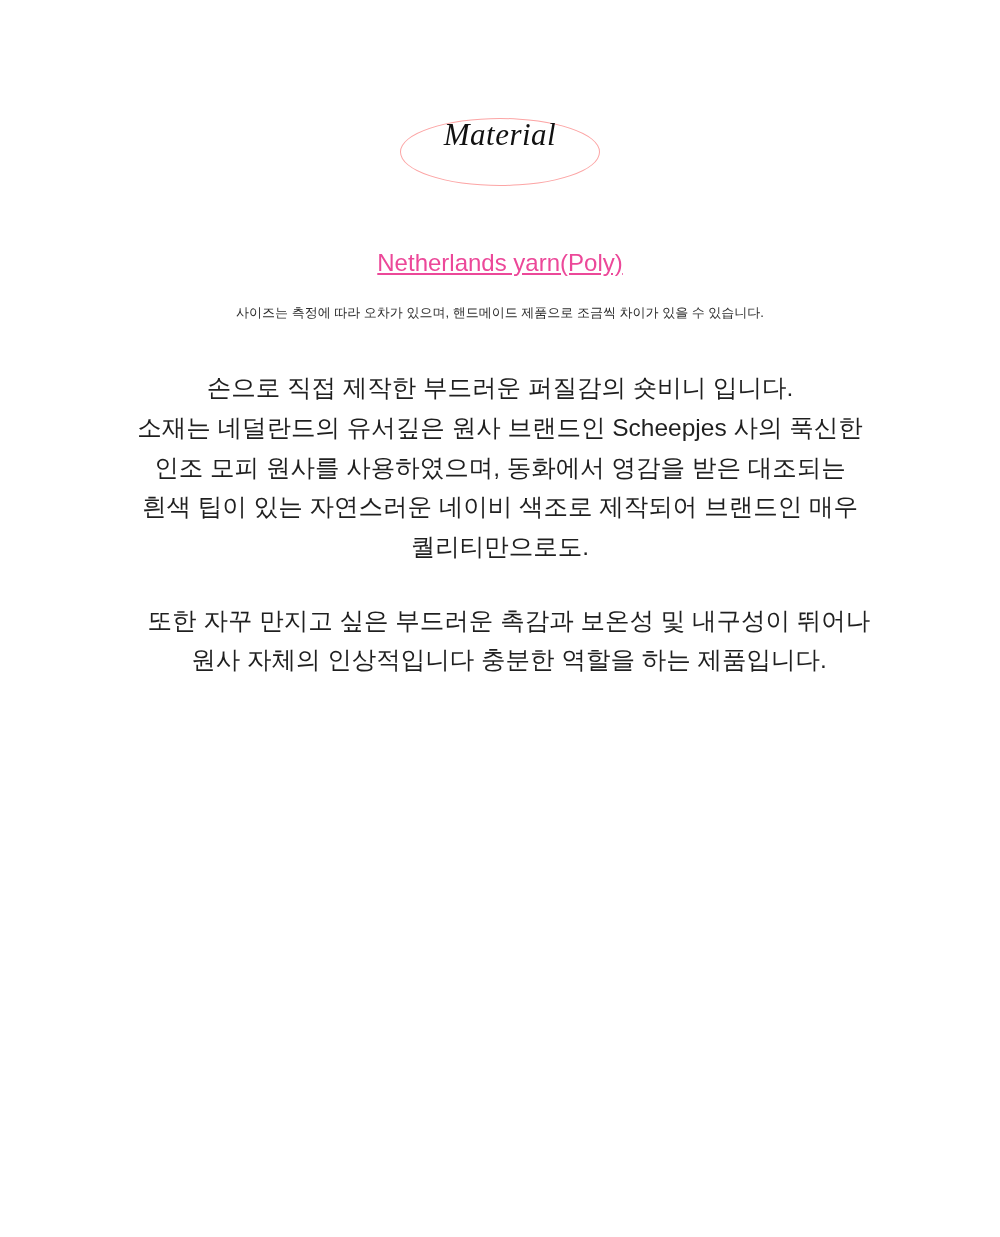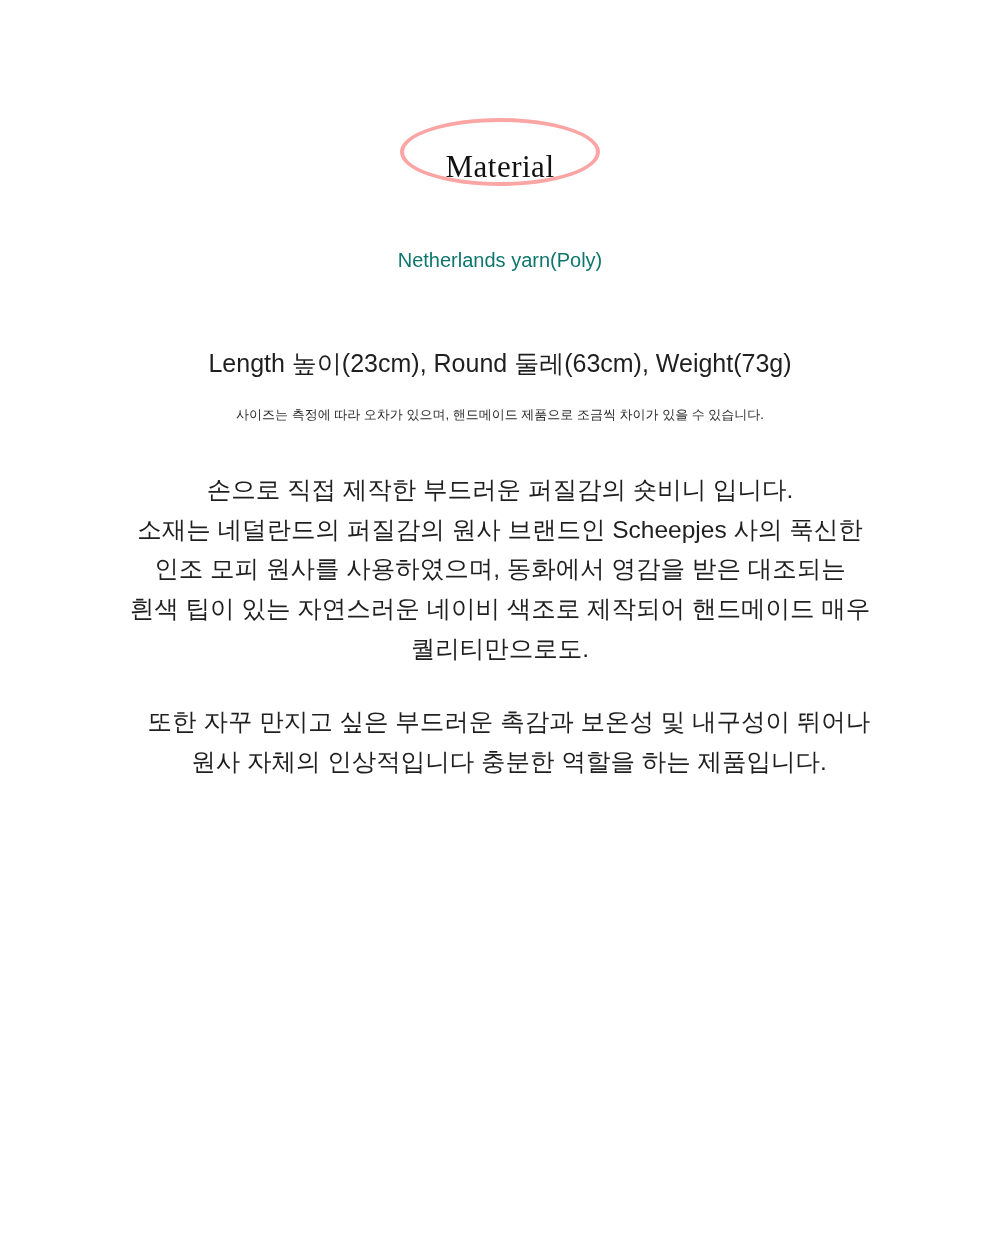"Material" .ellipse { align-items: flex-end -> flex-start; border: 4px solid #fca5a5 -> 1px solid #fca5a5; font-style: none -> italic }
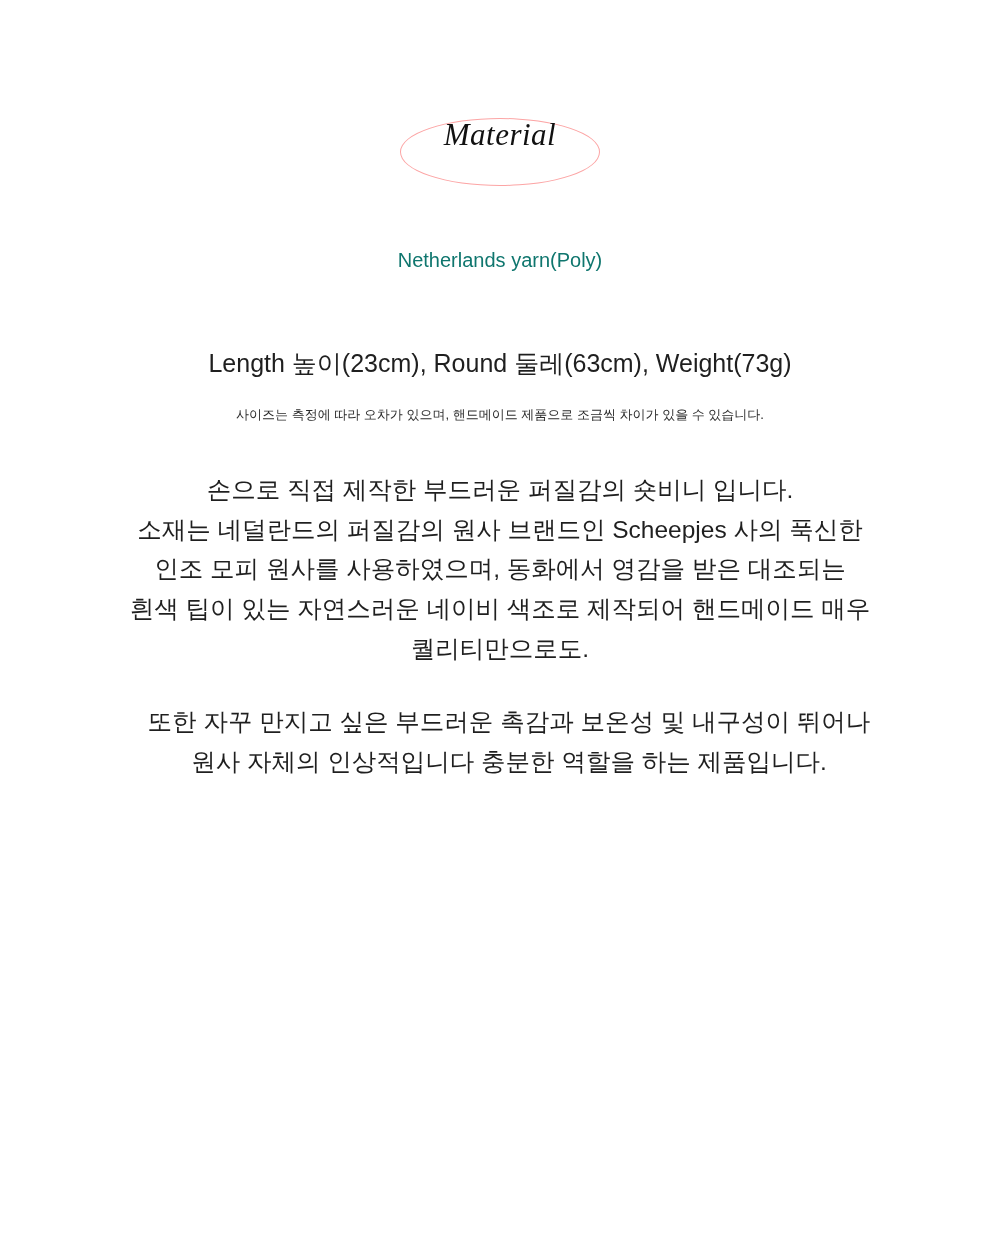"Netherlands yarn(Poly)" .body-line { color: #0f766e -> #ec4899; font-size: 20px -> 24px; text-decoration: none -> underline }
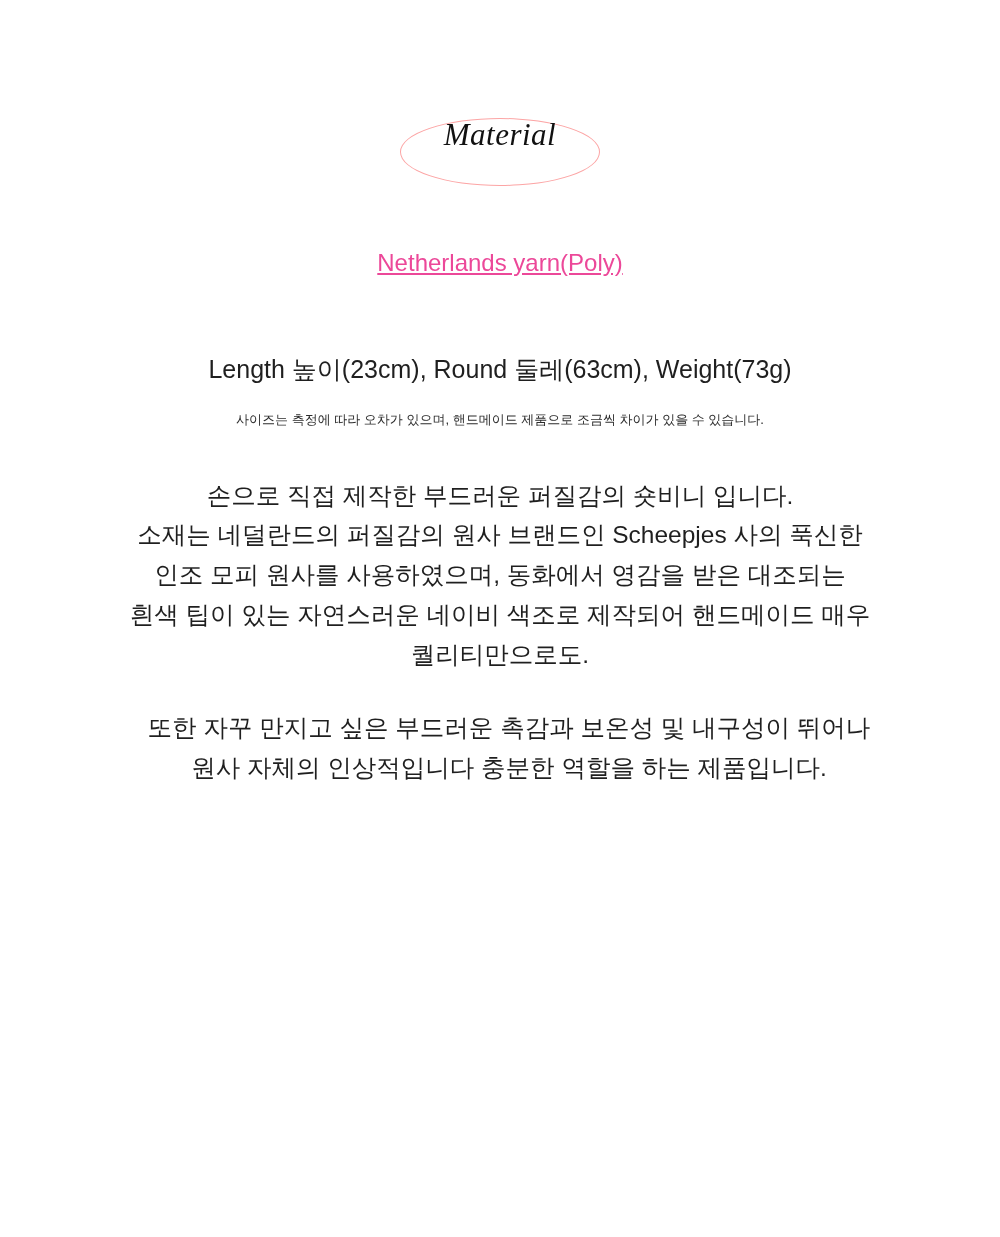"Length 높이(23cm), Round 둘레(63cm)," div.center { html: <div> <div>Length 높이(23cm), Round 둘레(63cm), Weight(73g)</div> </div> -> none }
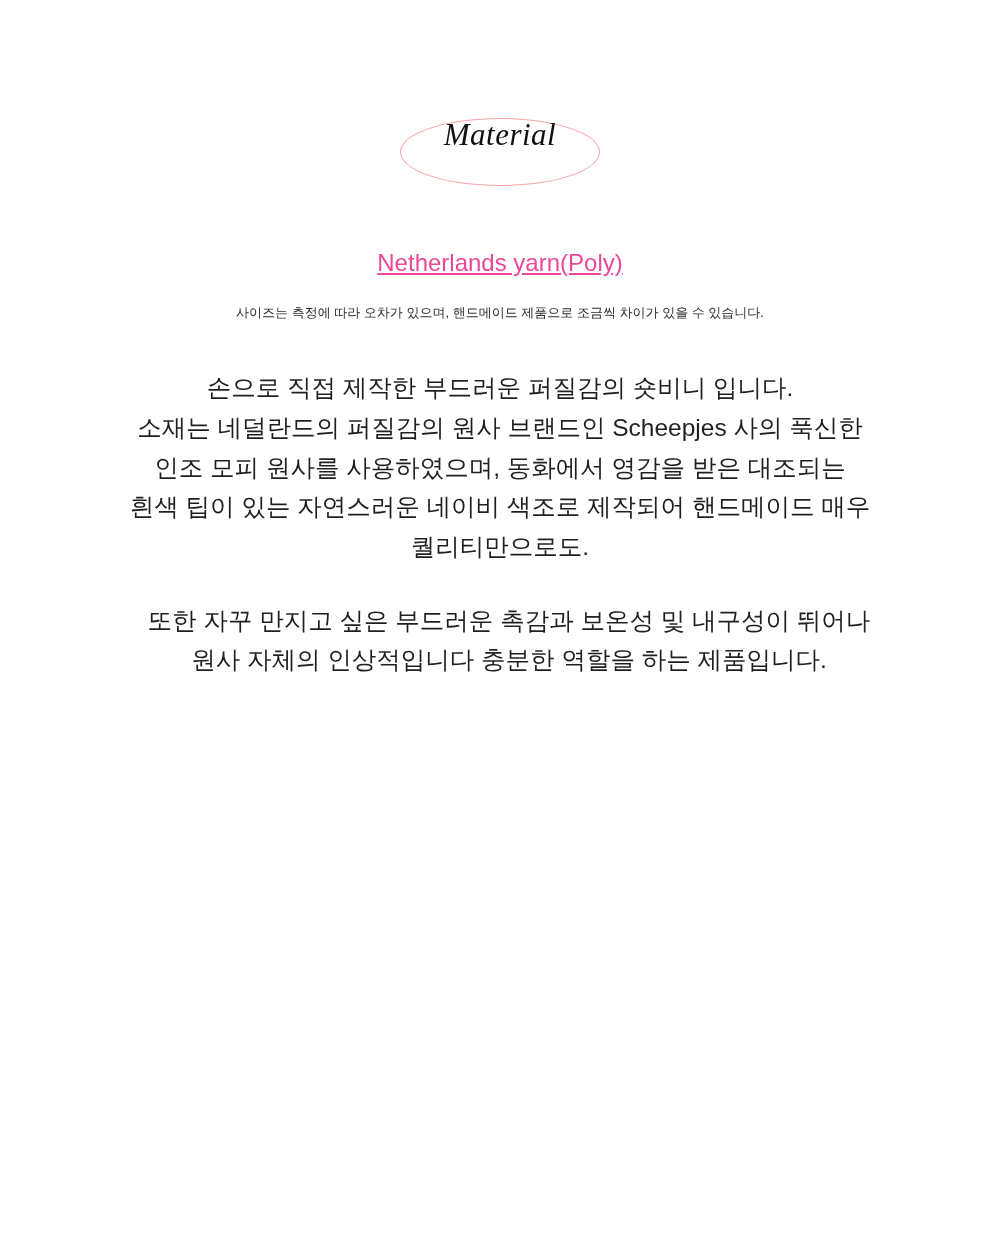"소재는 네덜란드의 퍼질감의 원사 브랜드인" p { text: 퍼질감의 -> 유서깊은 }
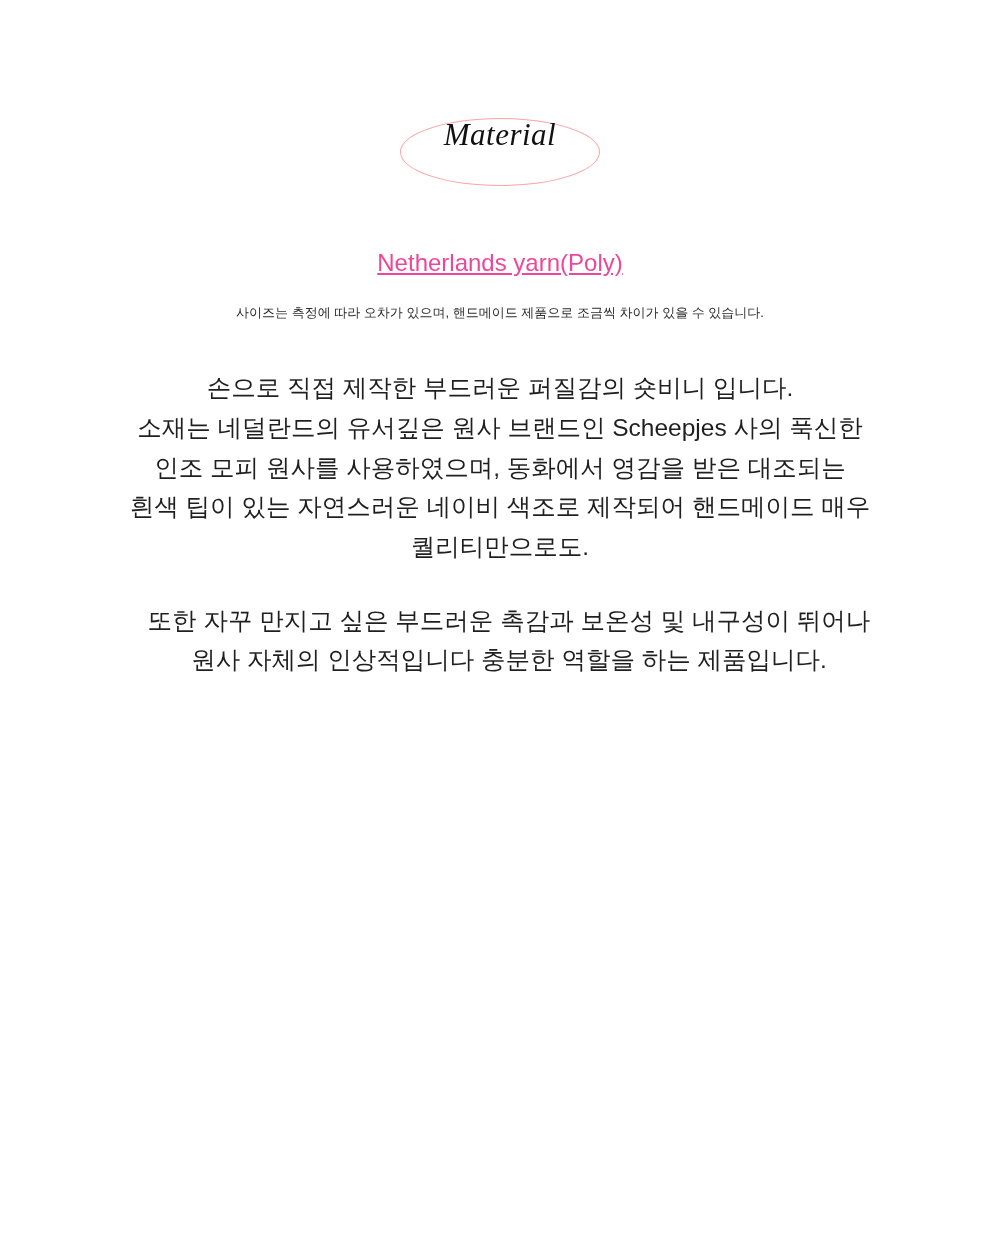"흰색 팁이 있는 자연스러운 네이비" p { text: 핸드메이드 -> 브랜드인 }
